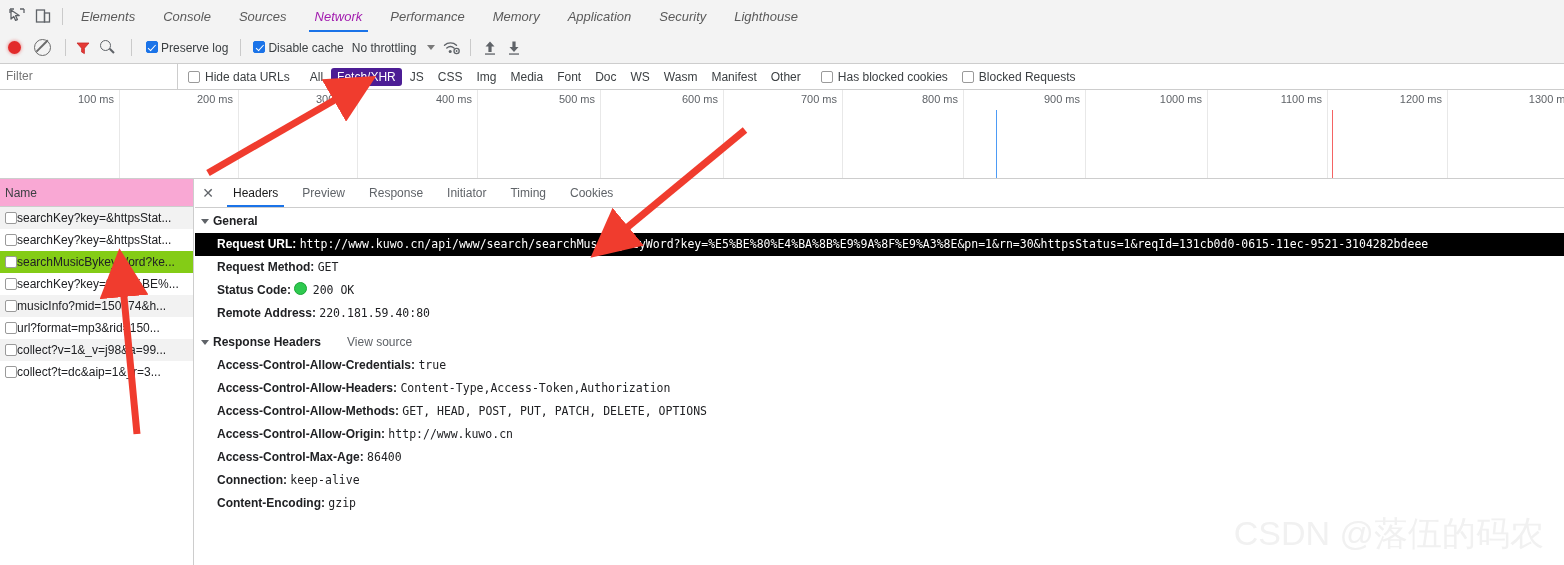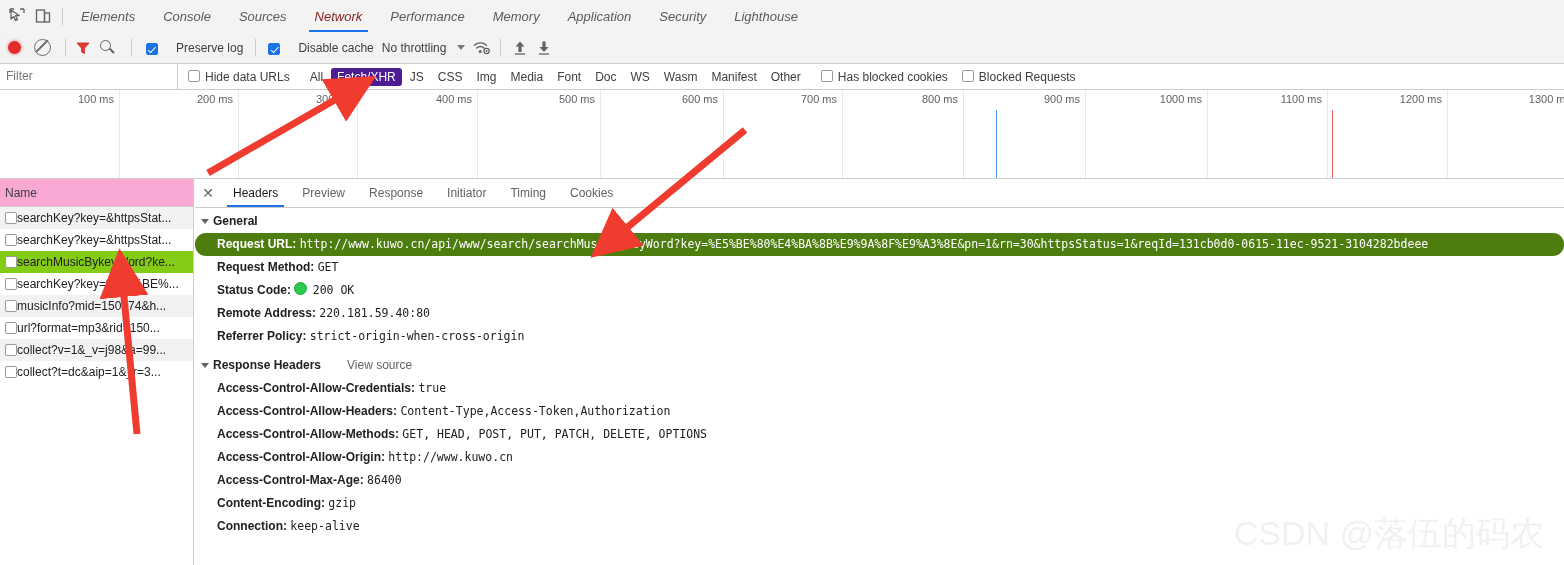"Network" .tab.active { color: #7f1d1d -> #a21caf }
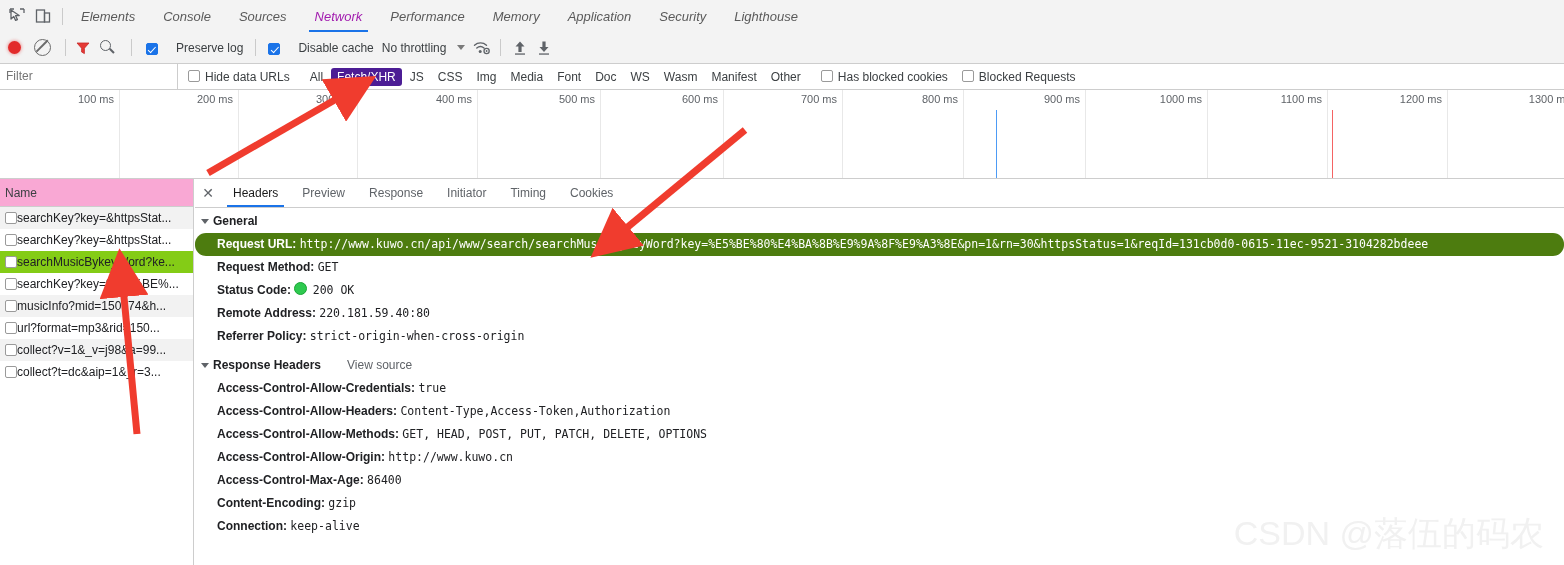"Preserve log" .ctrl-item { align-items: flex-end -> flex-start; gap: 18px -> 3px }
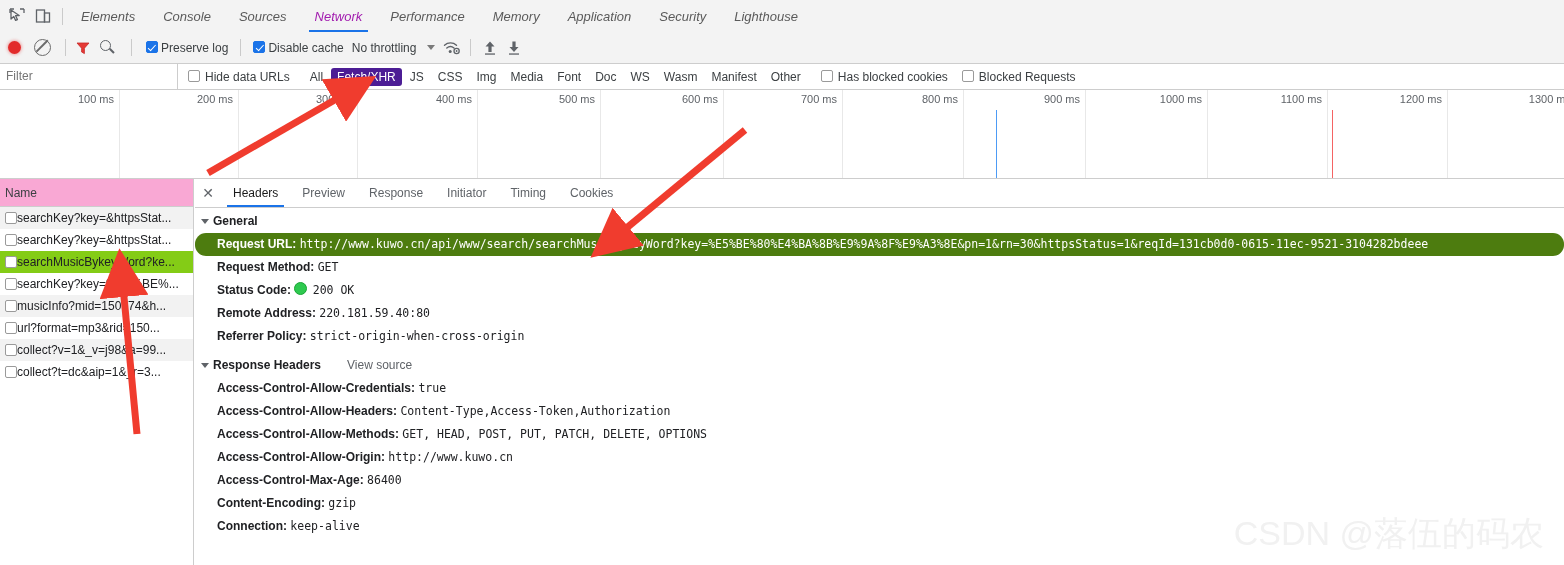"Hide data URLs" .fcheck { align-items: none -> center }
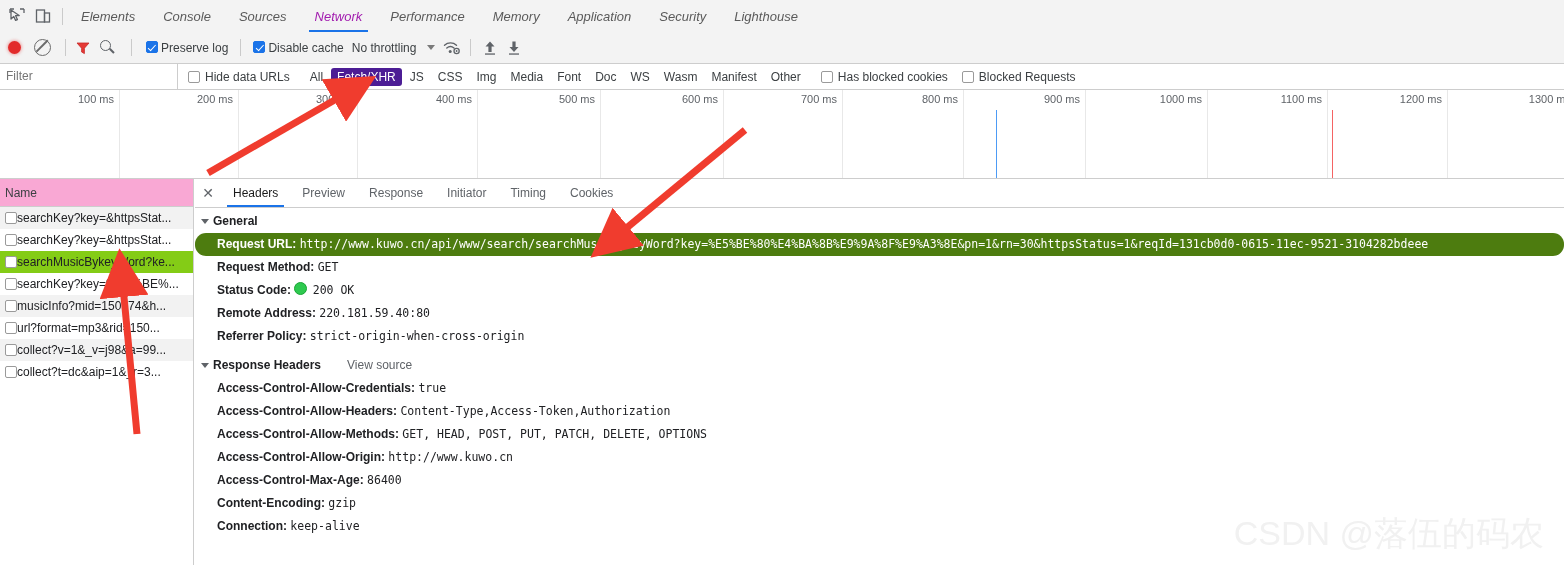"Request URL:" .hrow.sel { background: #4d7c0f -> #000000; border-radius: 11px -> none }
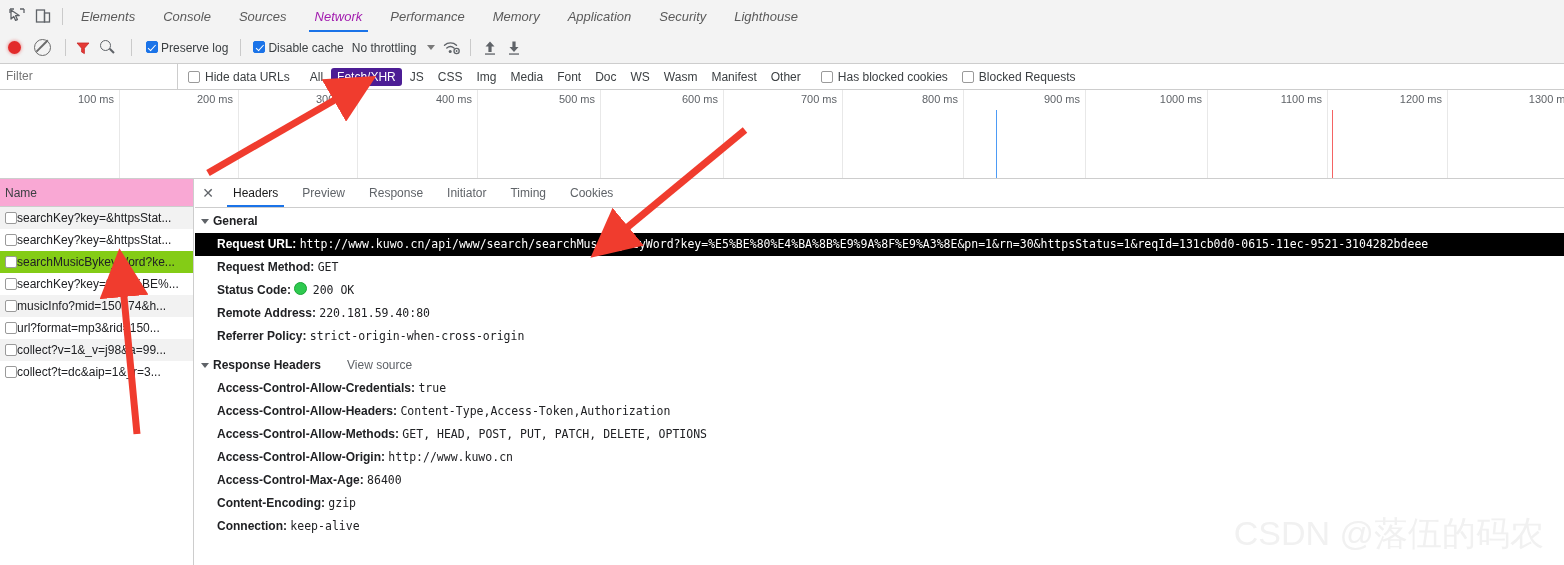"Referrer Policy:" div.hrow { html: <div> <span>Referrer Policy:</span> <span>strict-origin-when-cross-origin</span> </div> -> none }
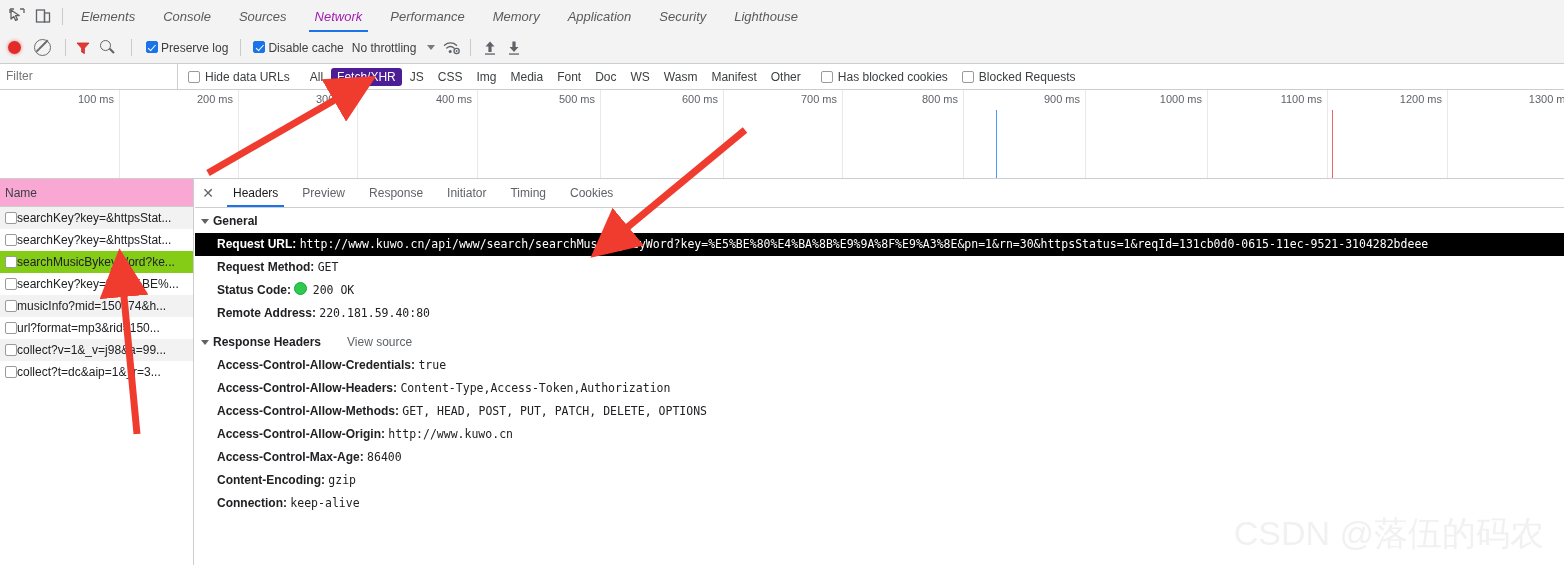"Content-Encoding: gzip" div.hrow { order: before "Connection: keep-alive" -> after "Connection: keep-alive" }
